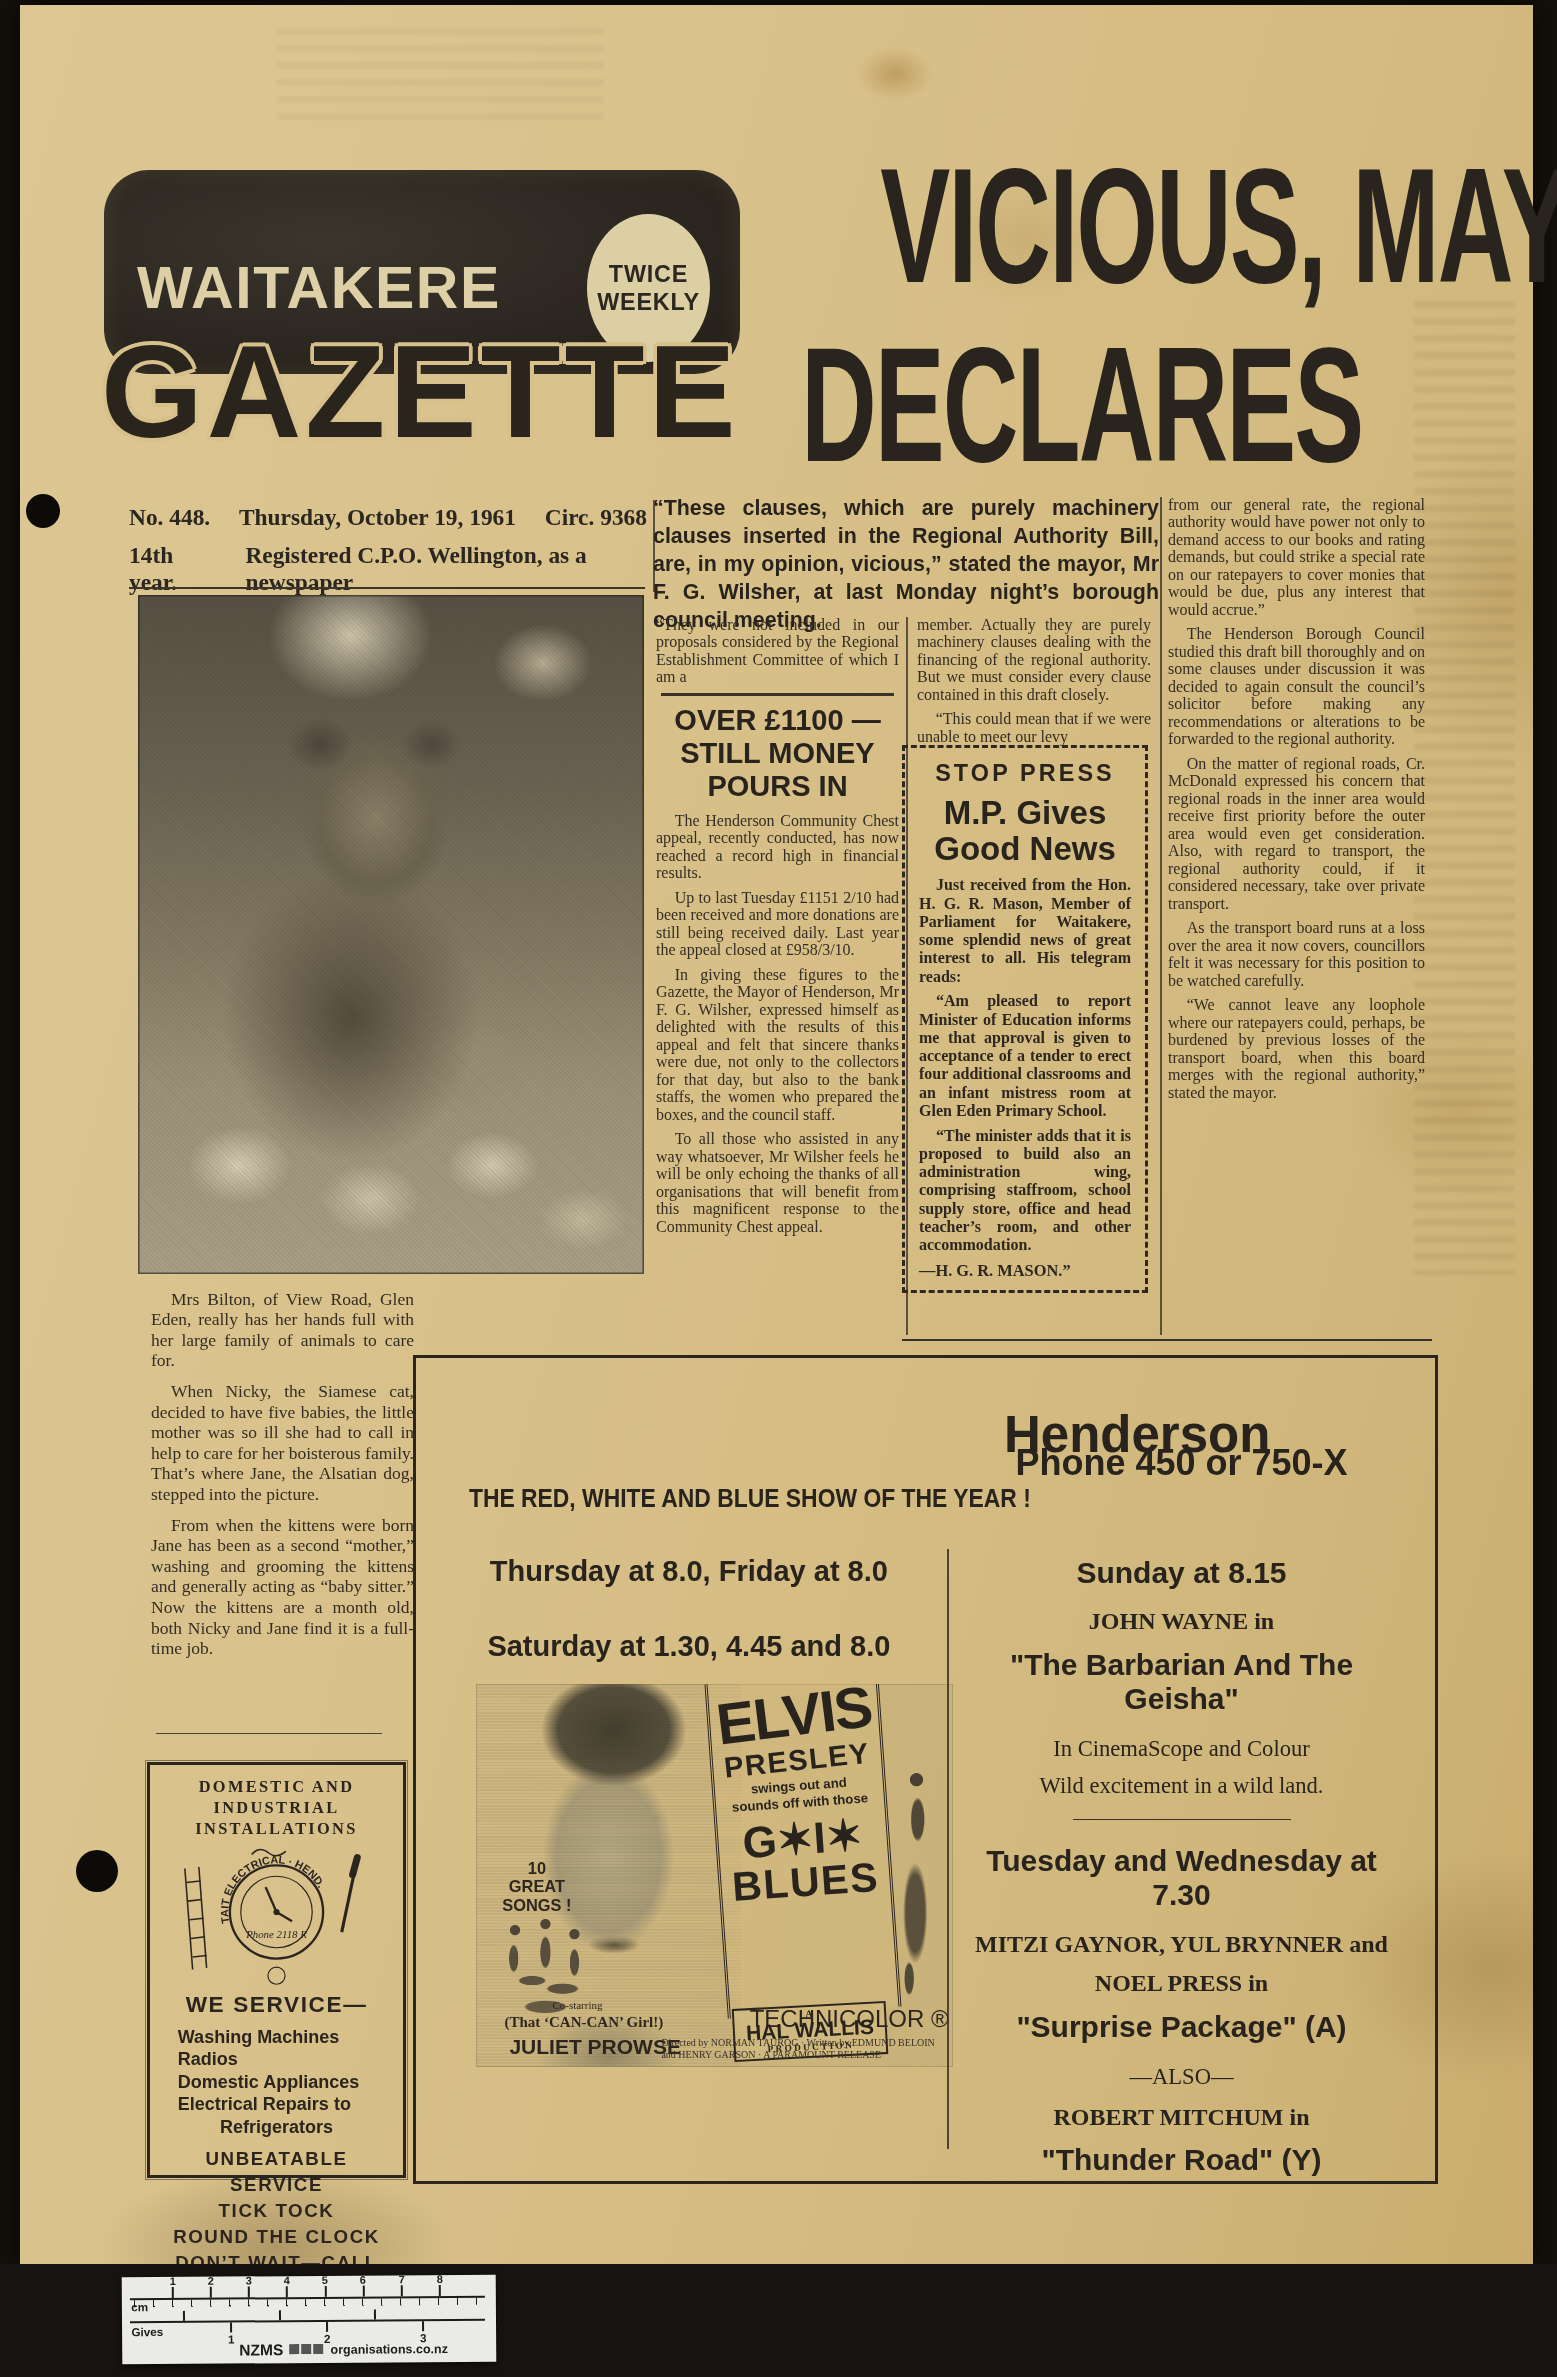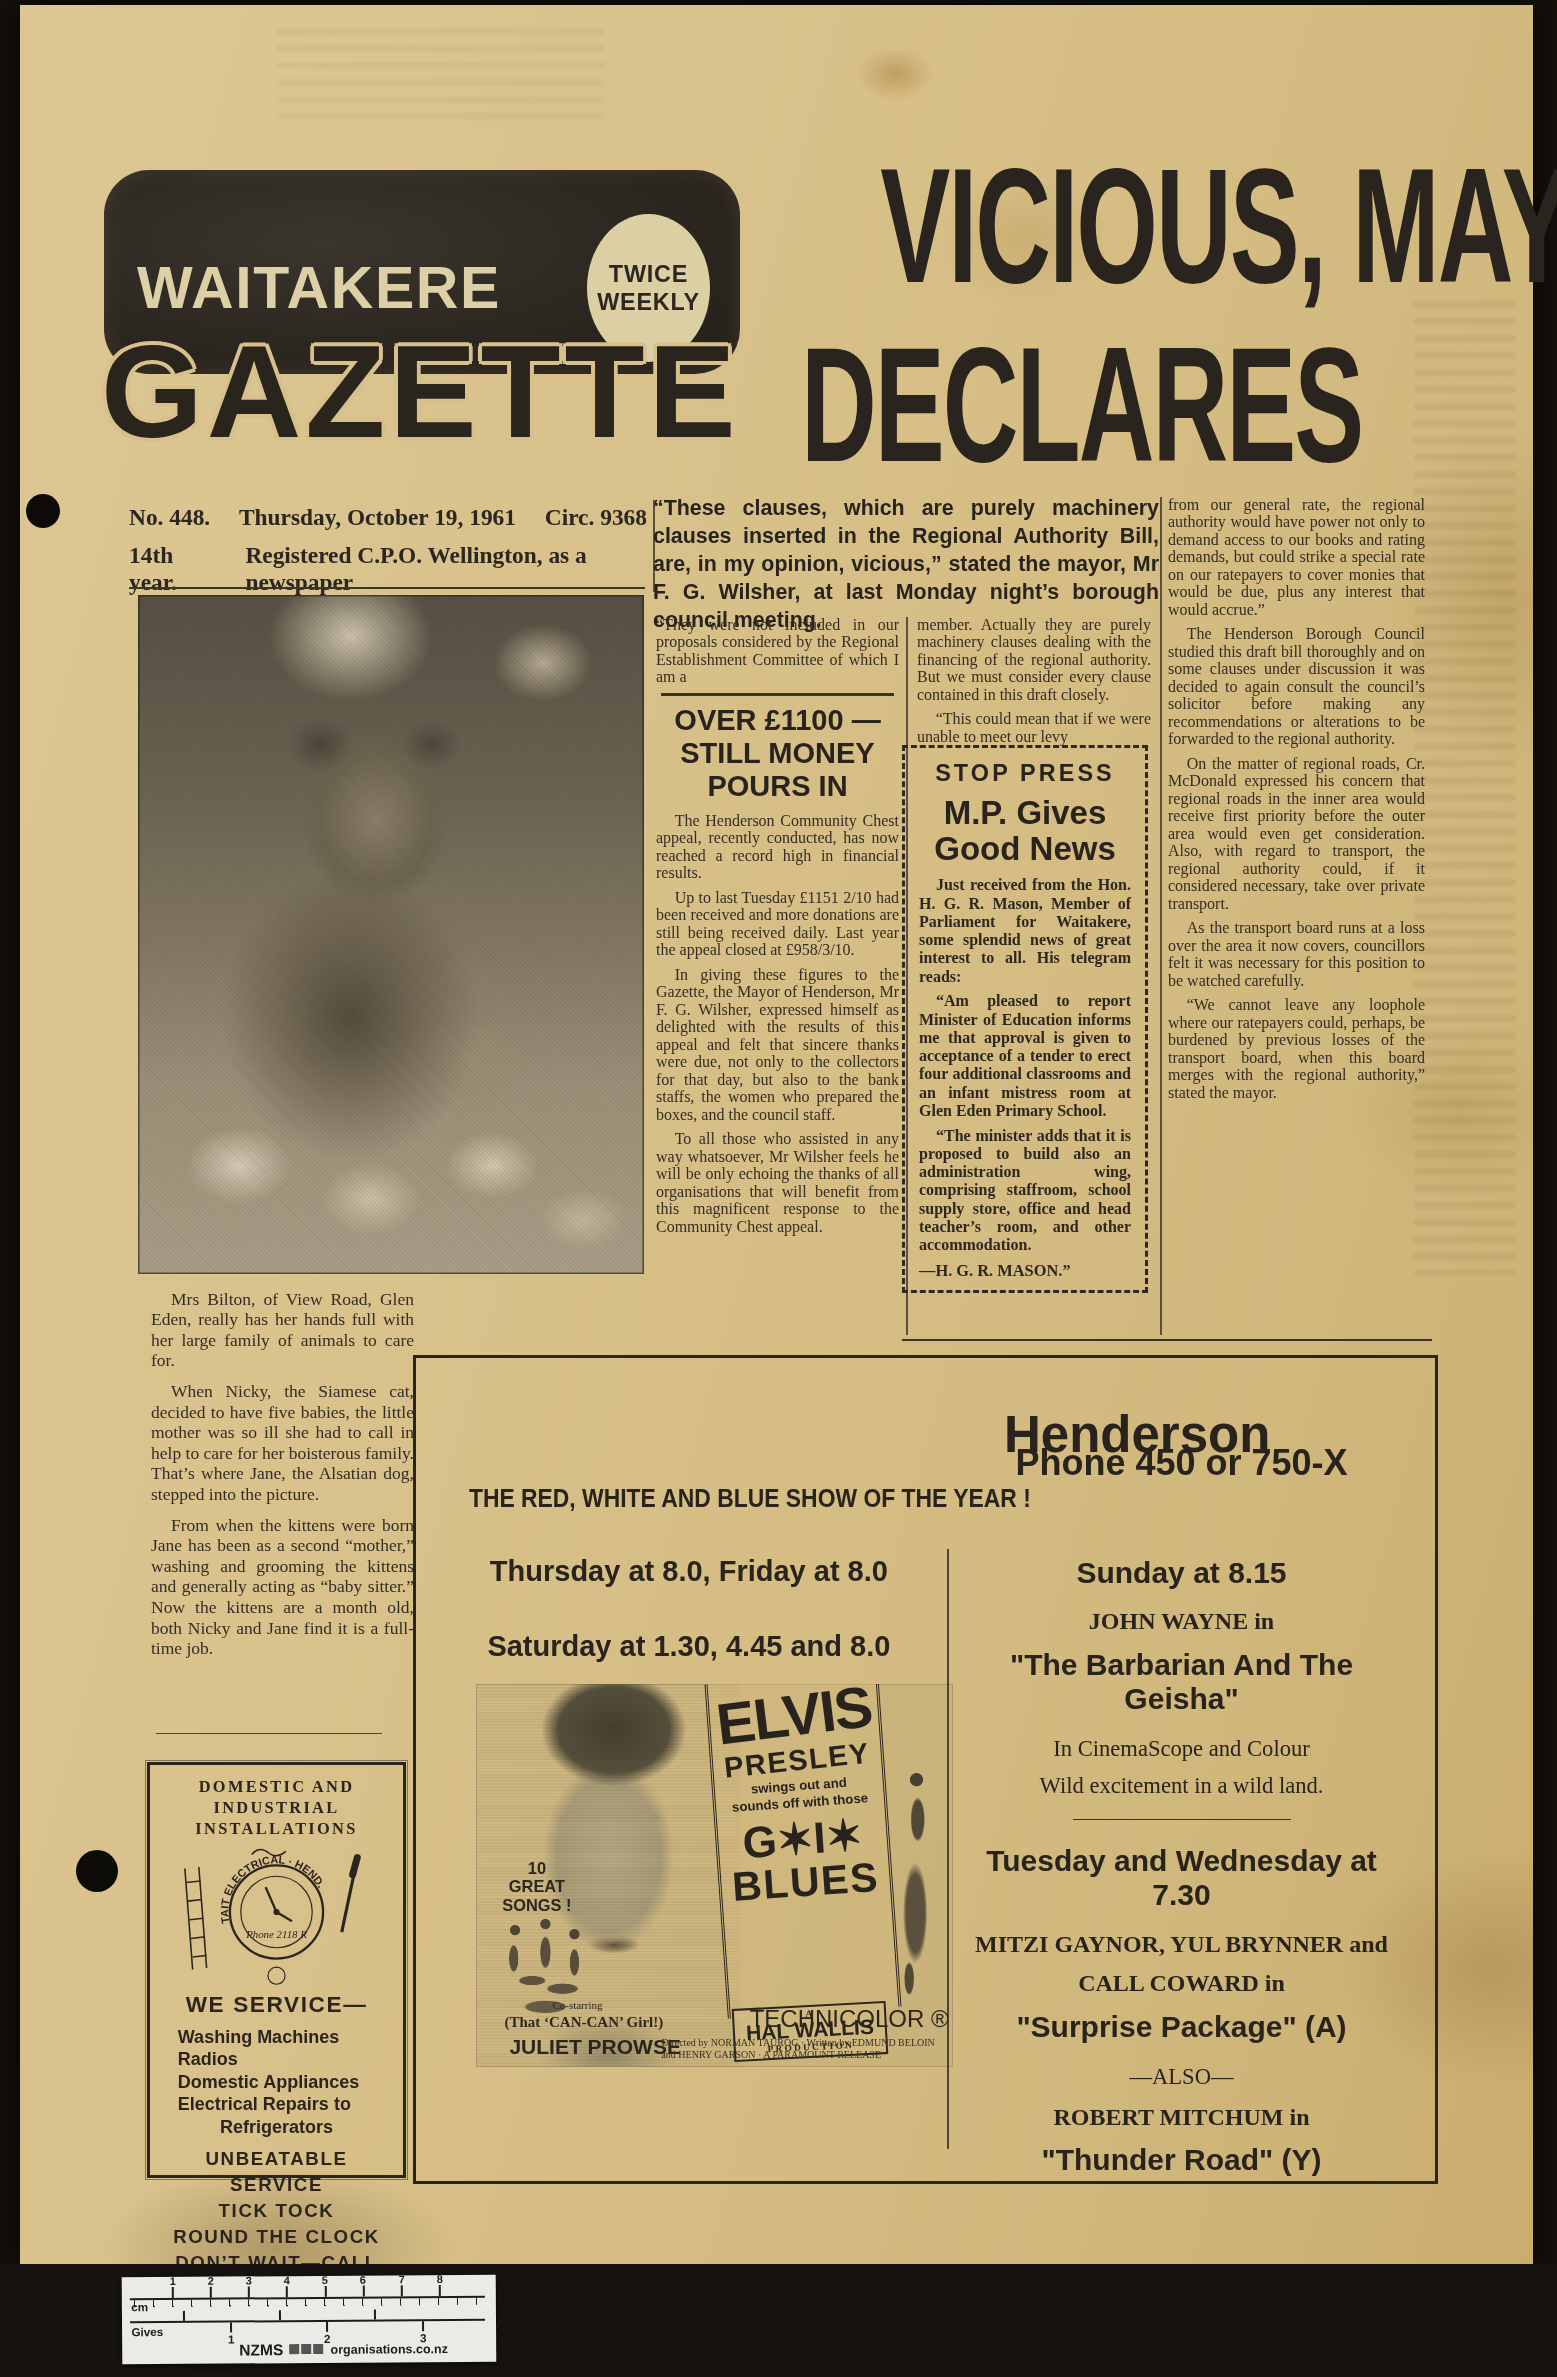"CALL COWARD in" div.star { text: CALL COWARD -> NOEL PRESS }
